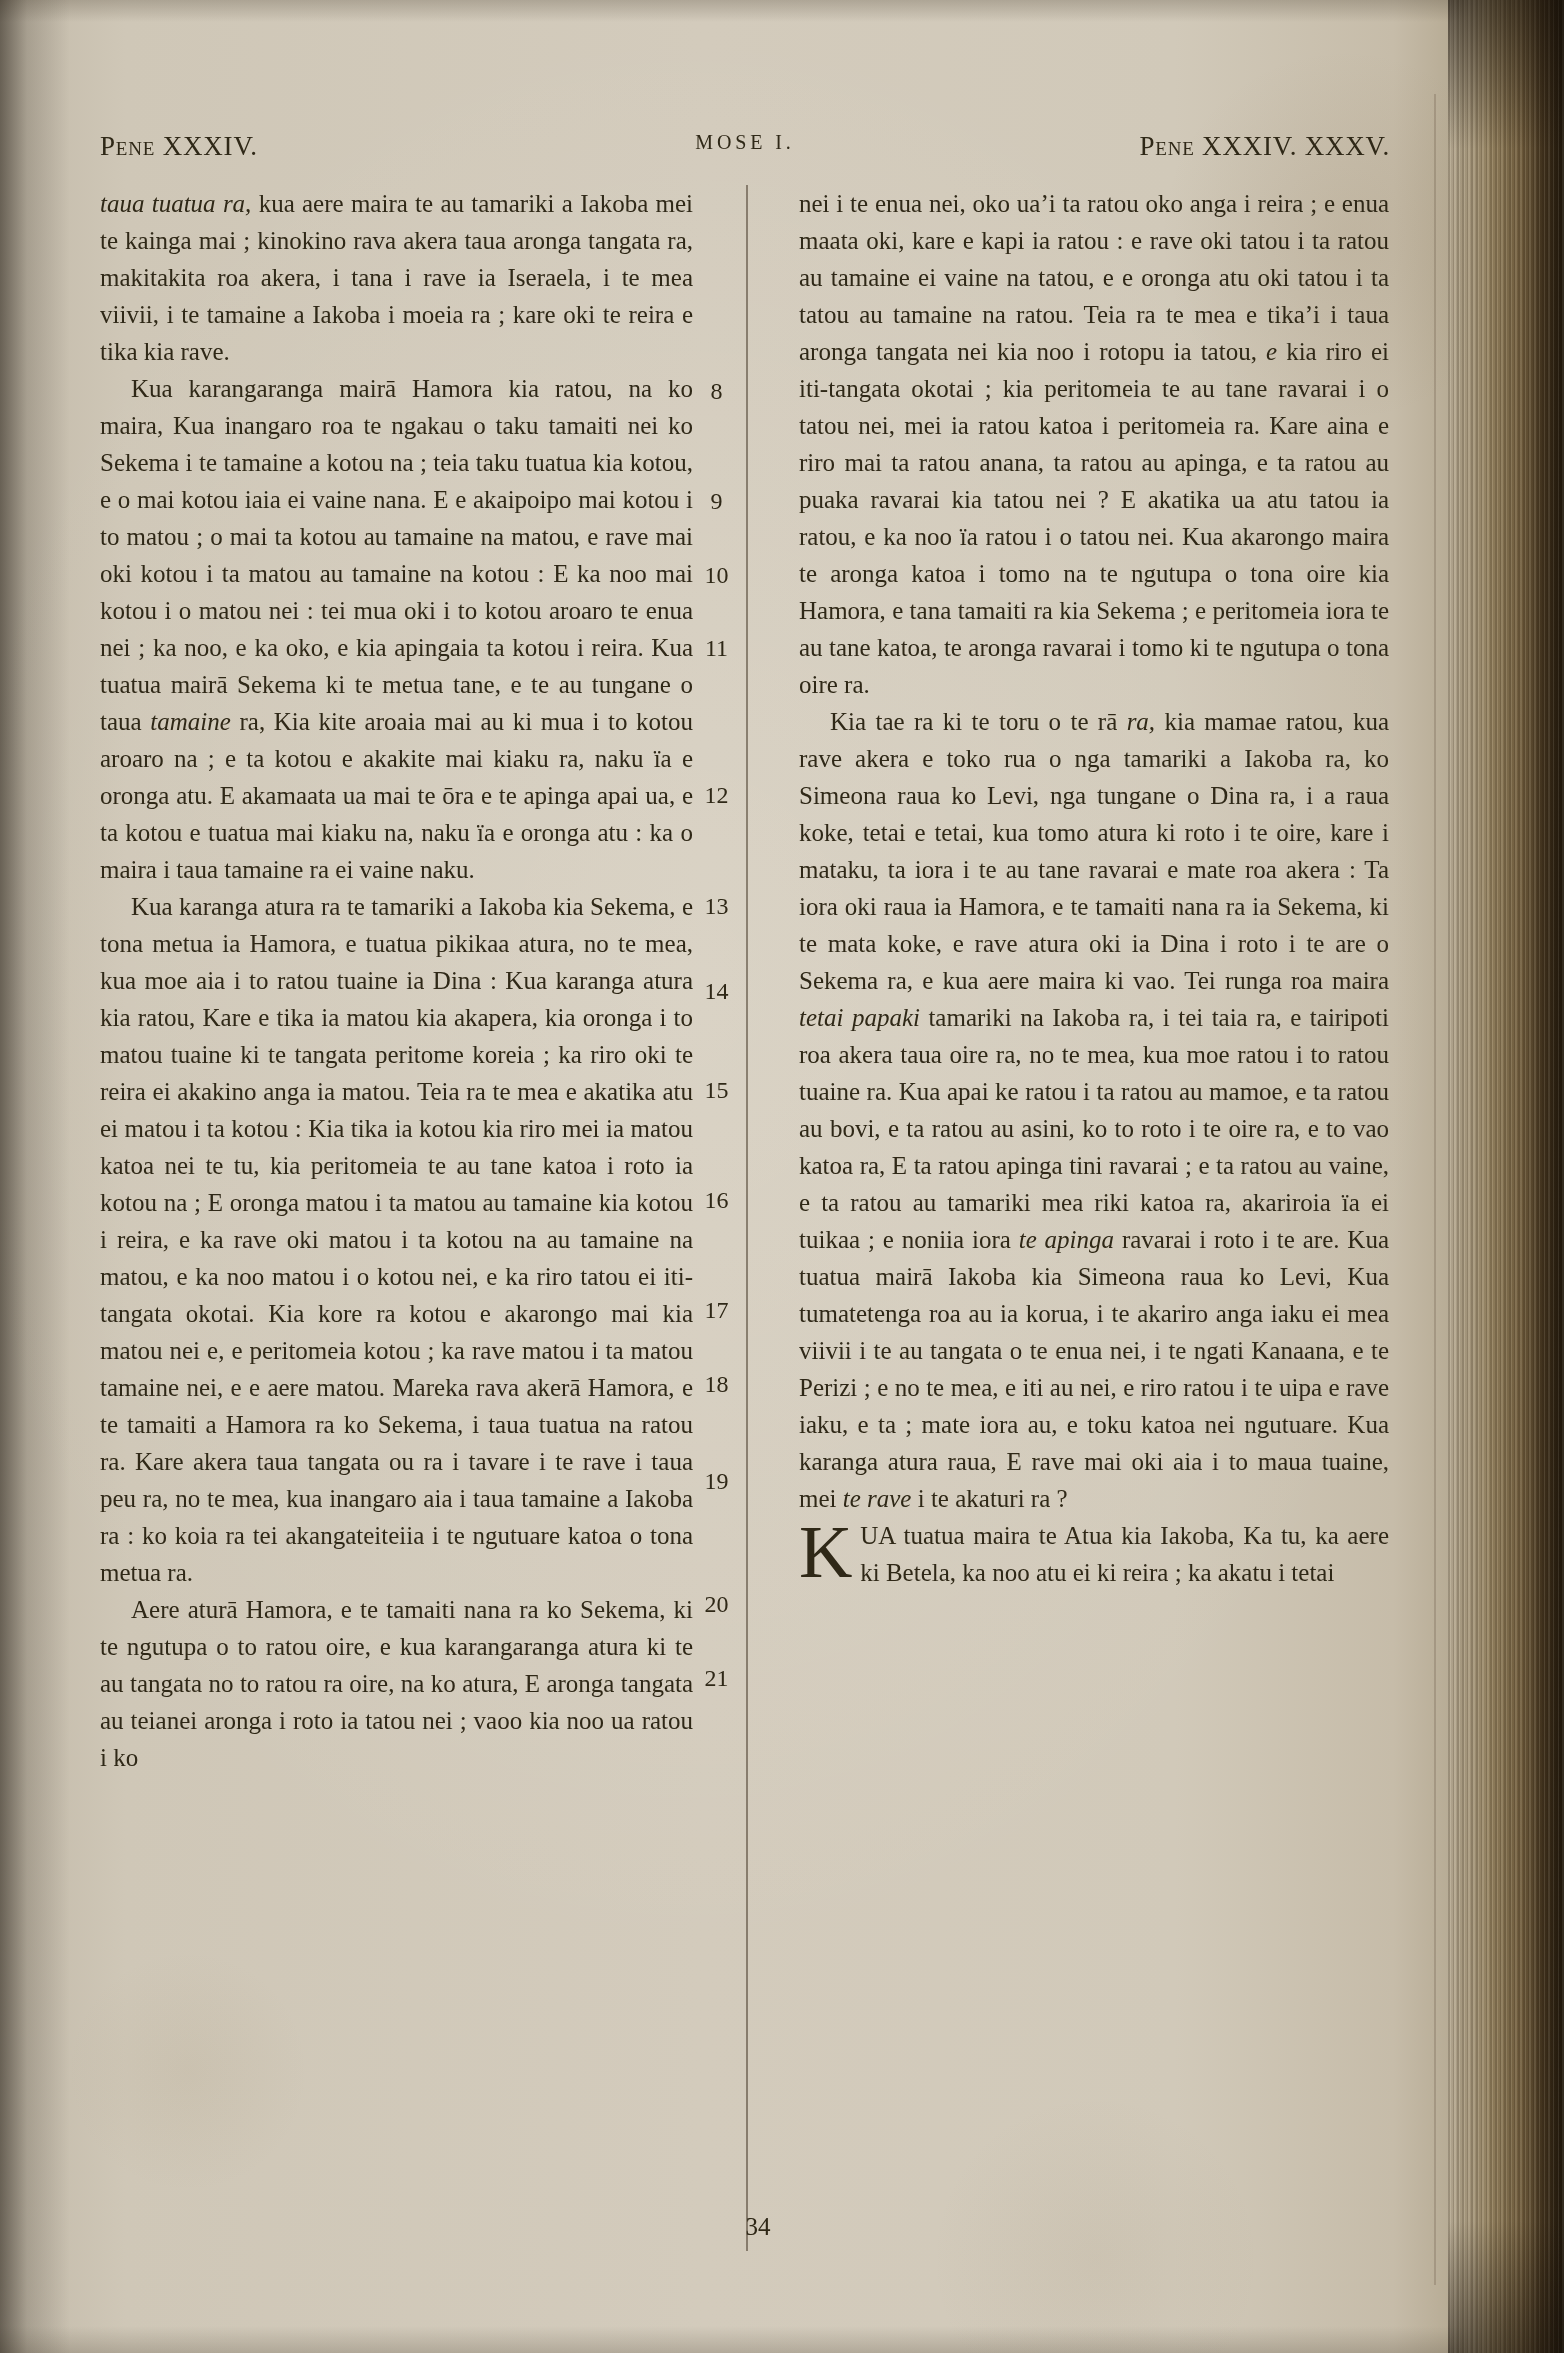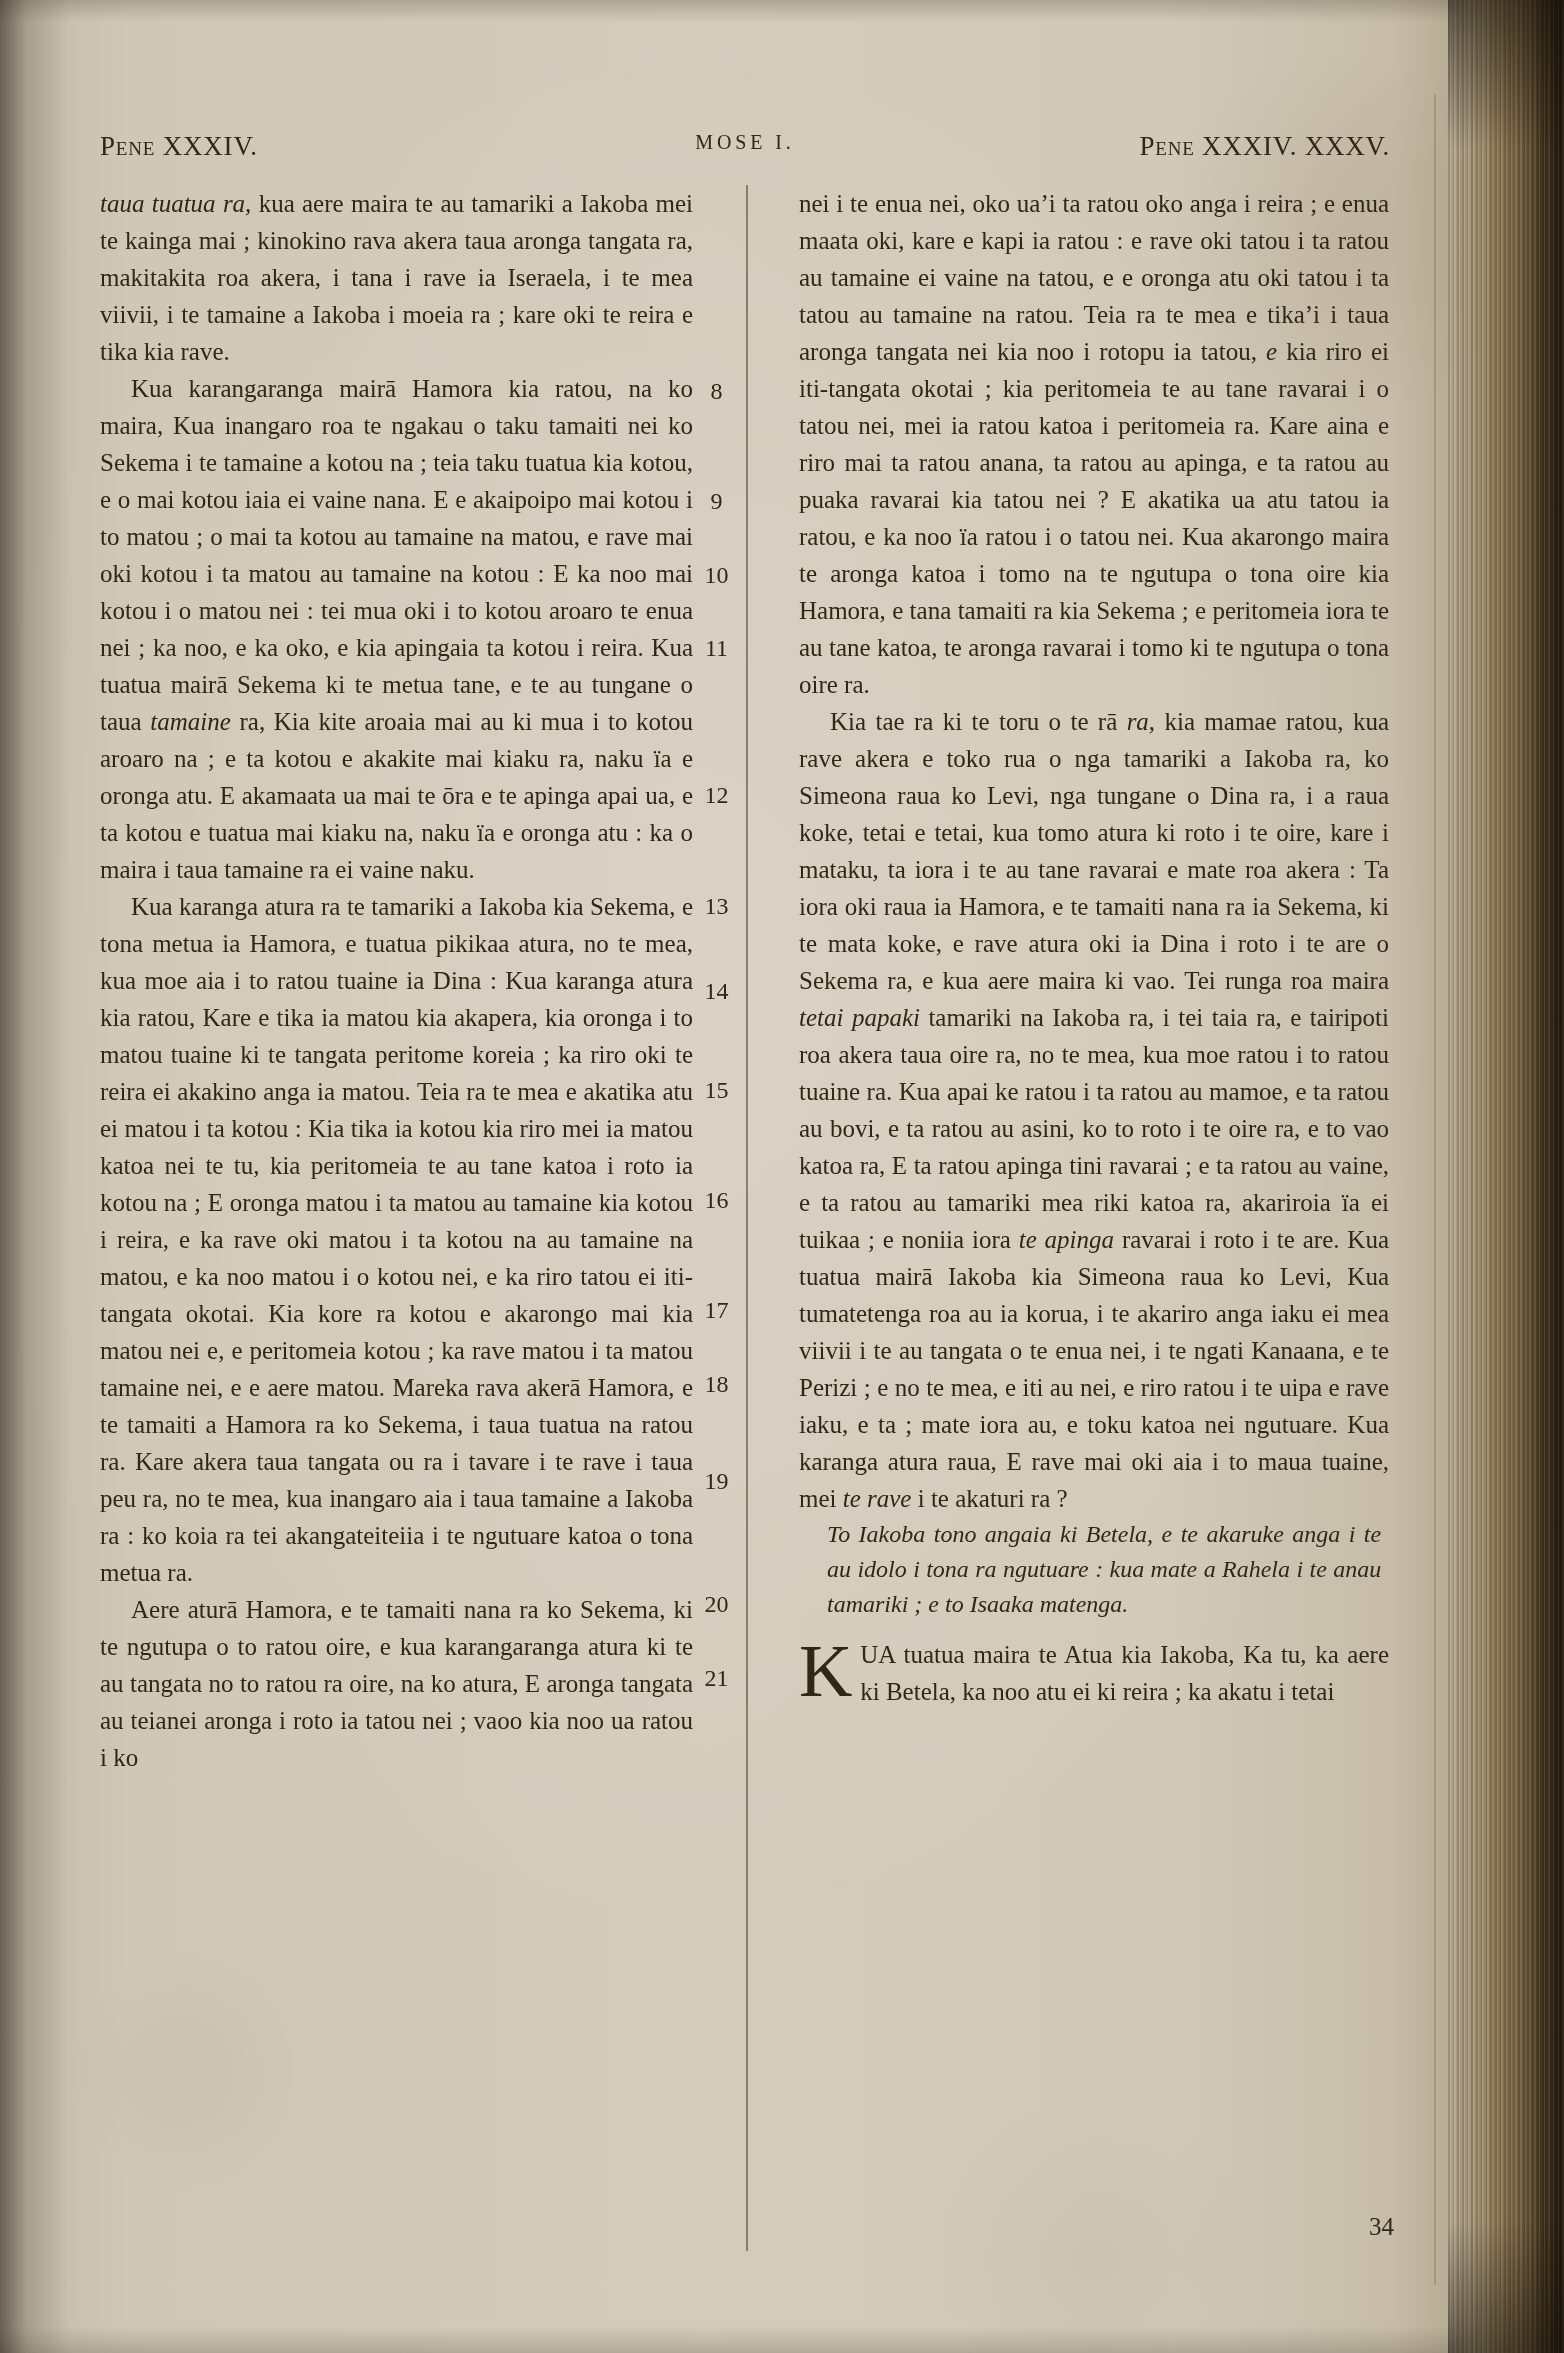"To Iakoba tono angaia ki" div.chapter-summary { html: <div>To Iakoba tono angaia ki Betela, e te akaruke anga i te au idolo i tona ra ngutuare&nbsp;: kua mate a Rahela i te anau tamariki&nbsp;; e to Isaaka matenga.</div> -> none }
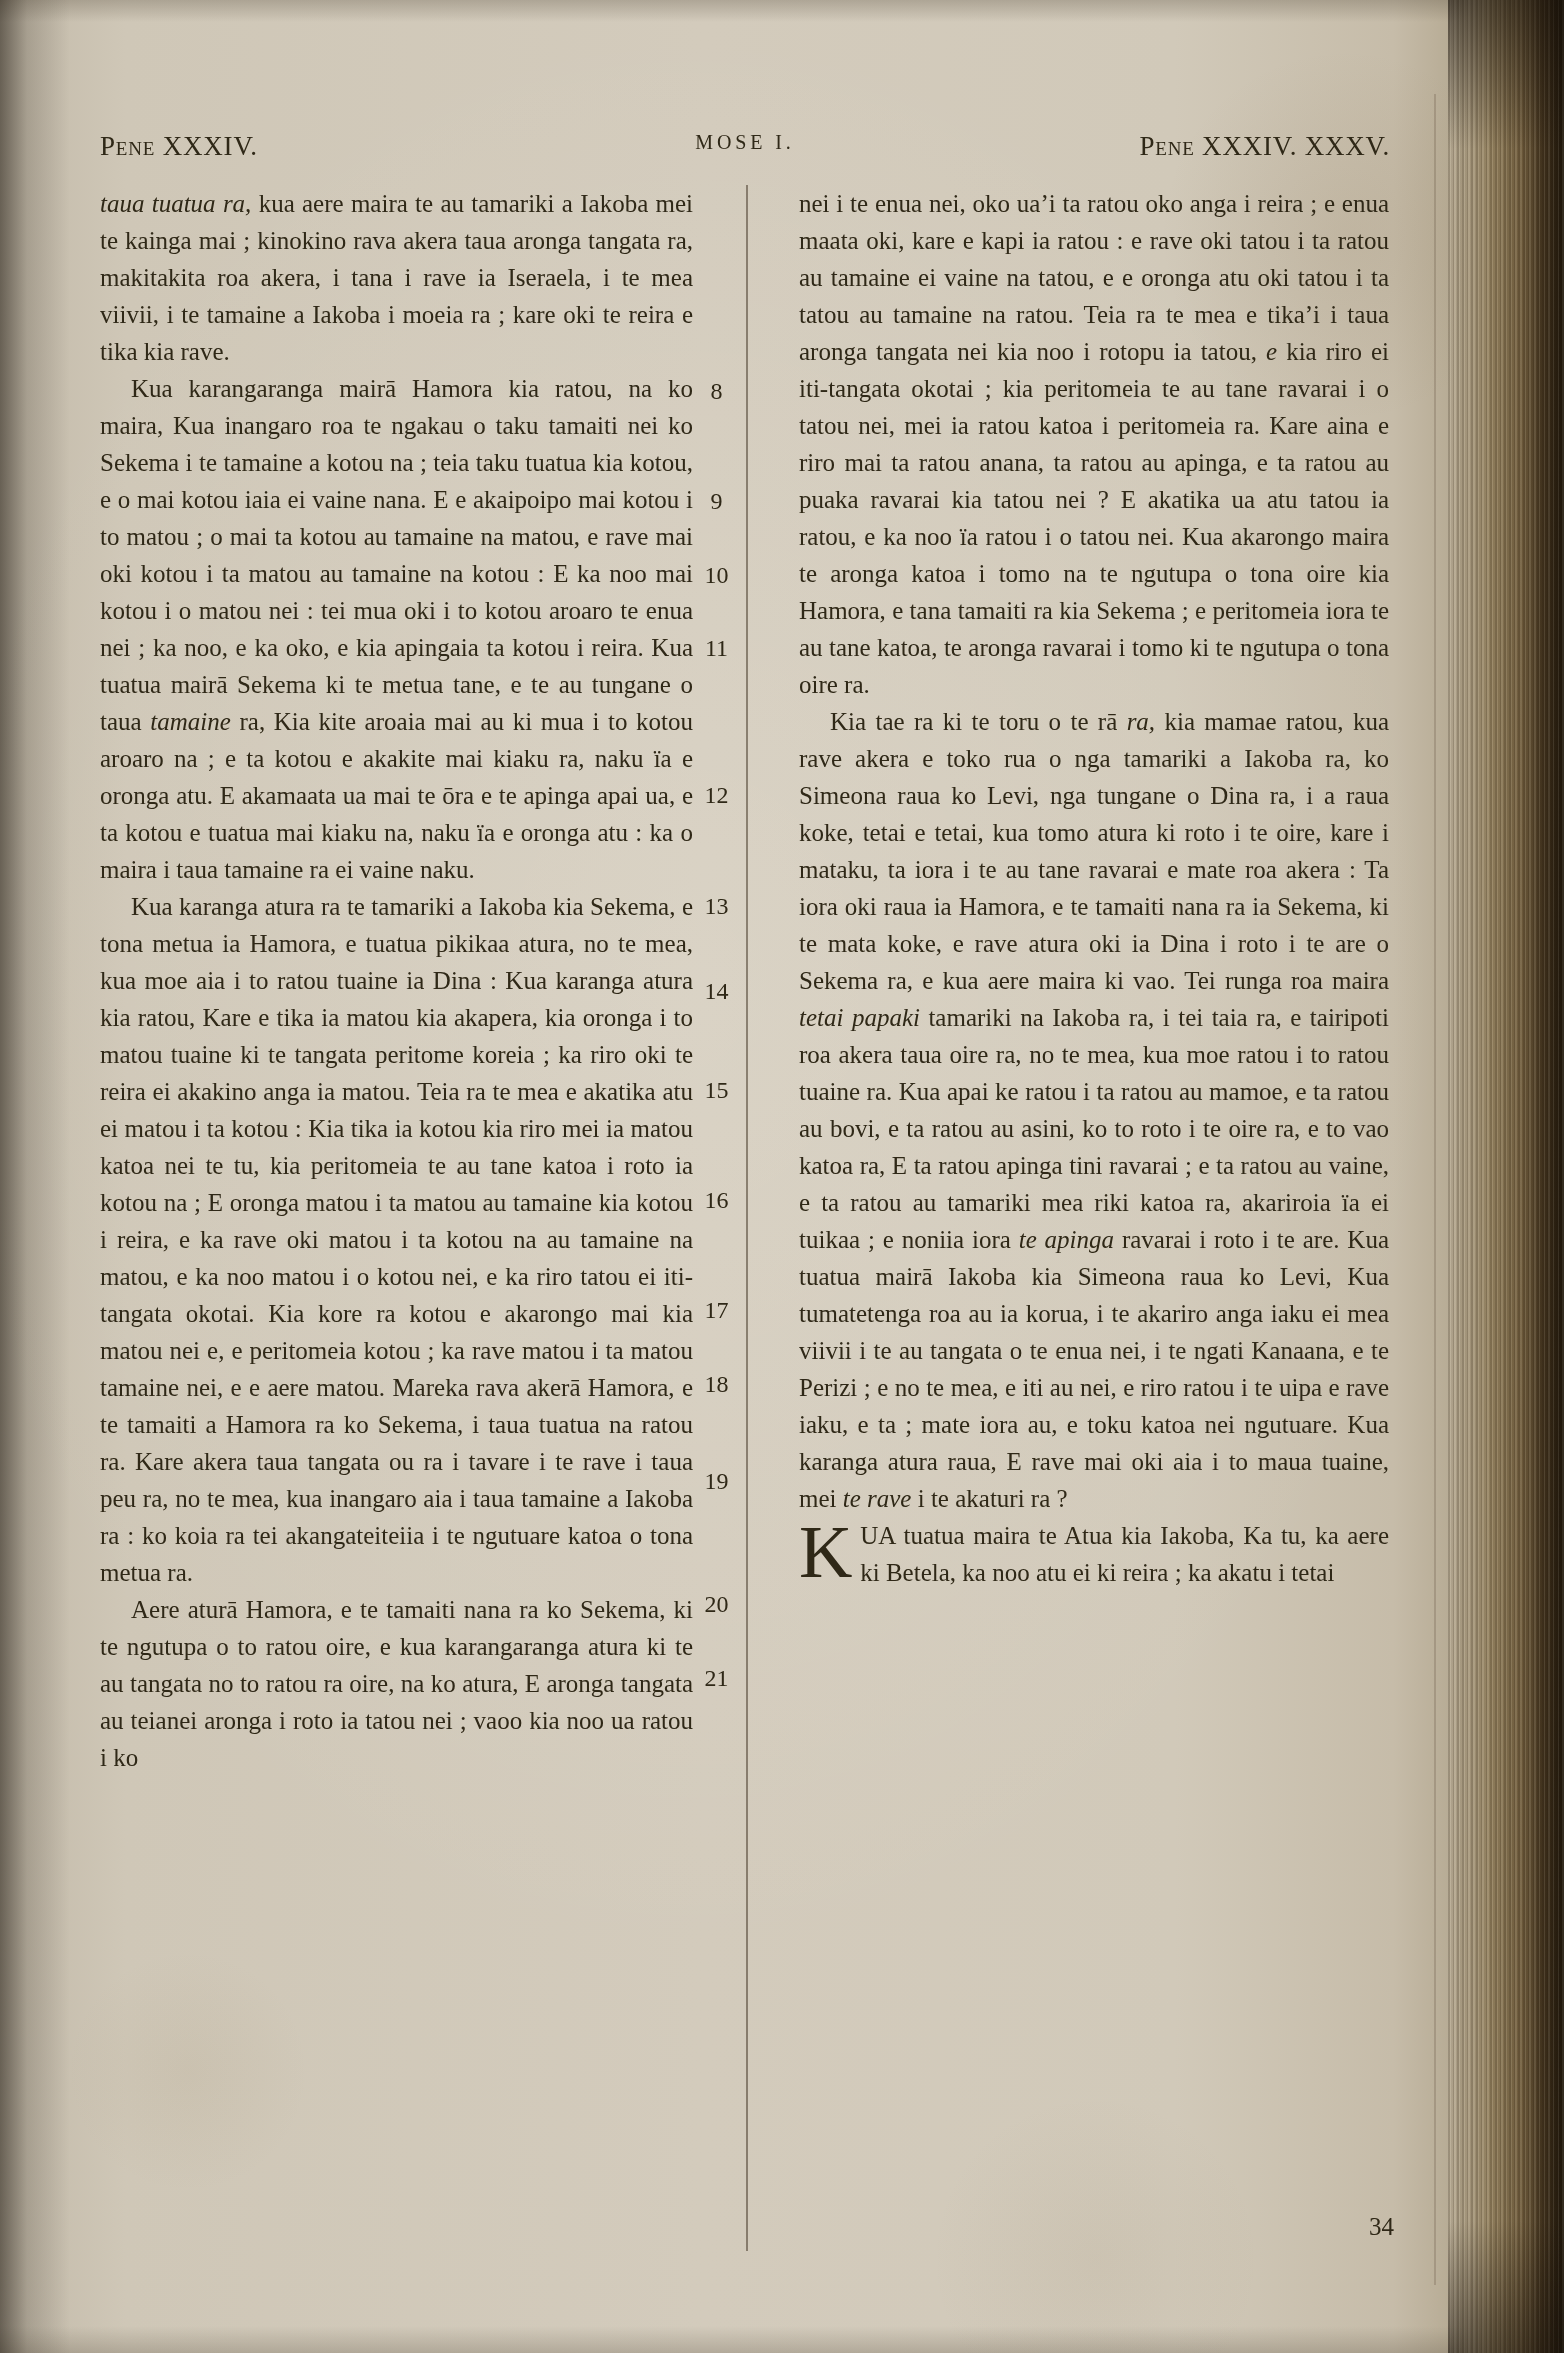"34" .page-num { left: 104px -> 113px; text-align: right -> center }
